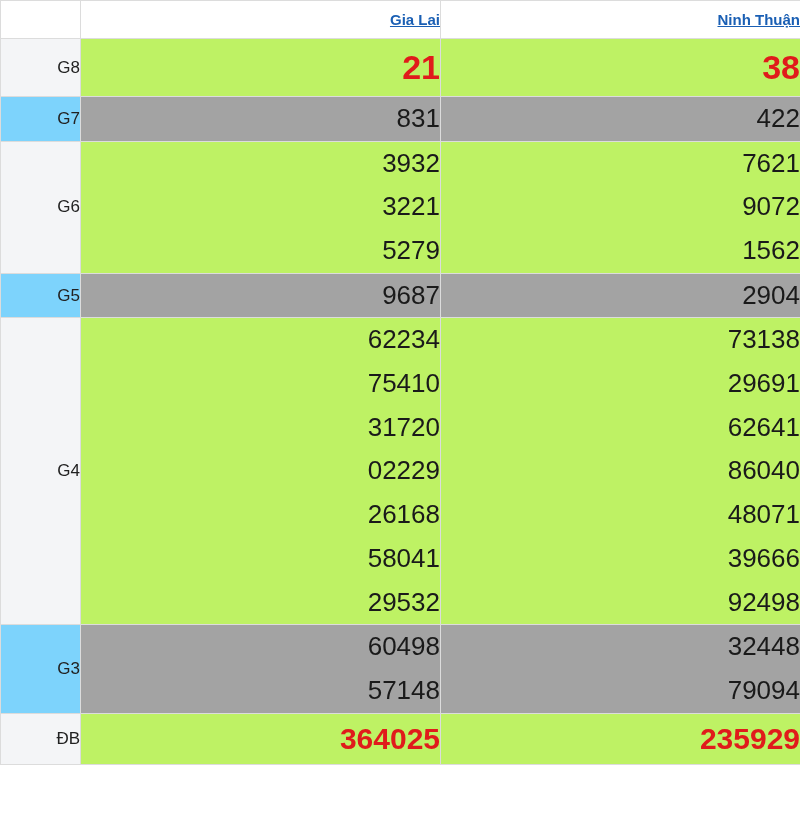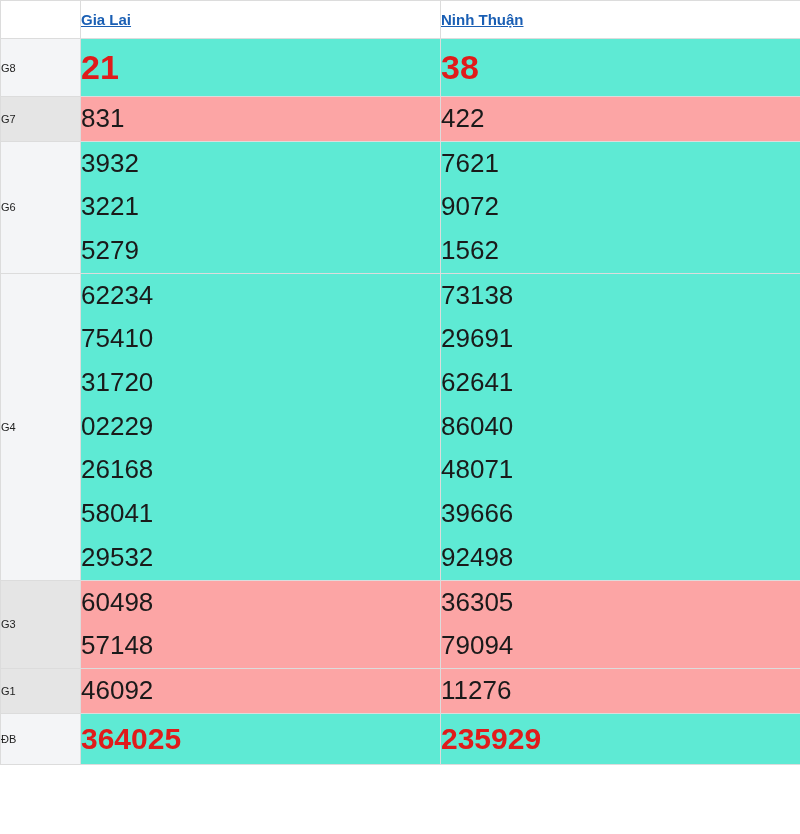"Gia Lai" table.lottery th, table.lottery td { text-align: left -> right }
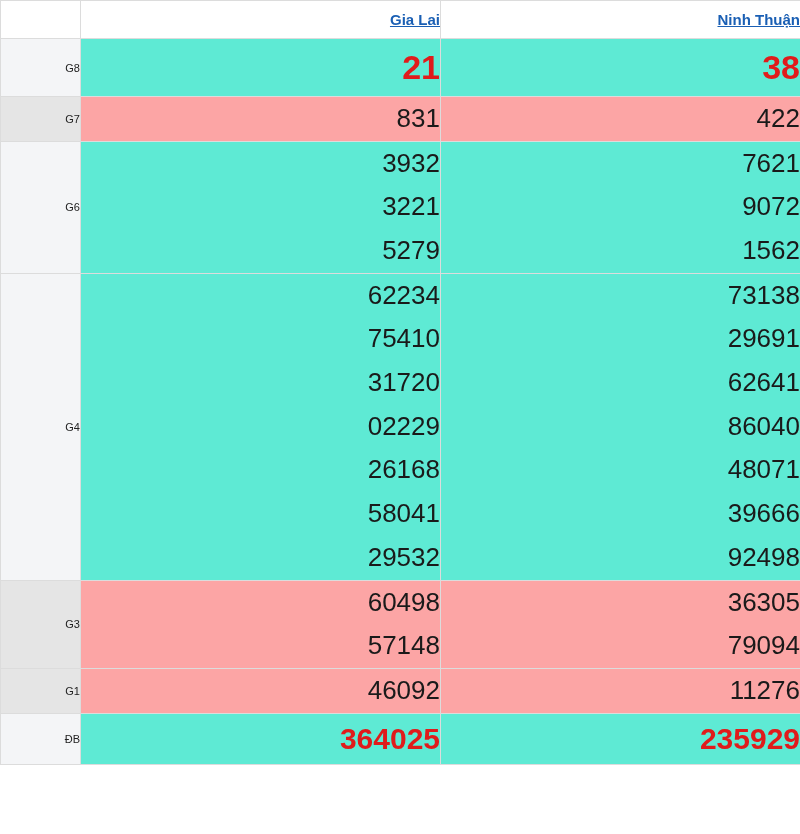"G8" td.label-cell { font-size: 11px -> 17px }
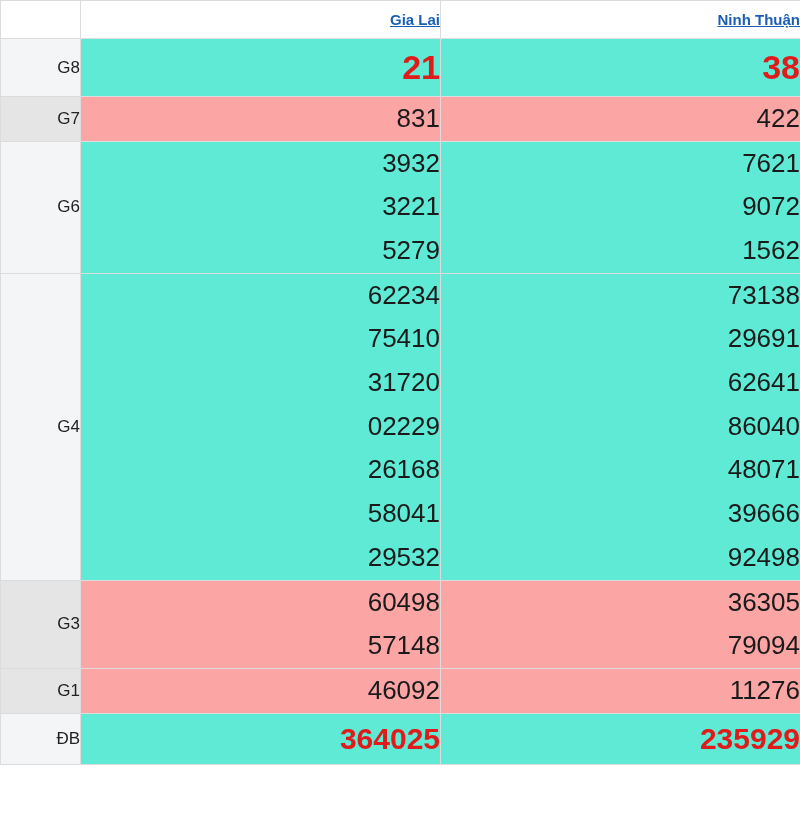"21" td.nums { background: #5eead4 -> #bef264 }
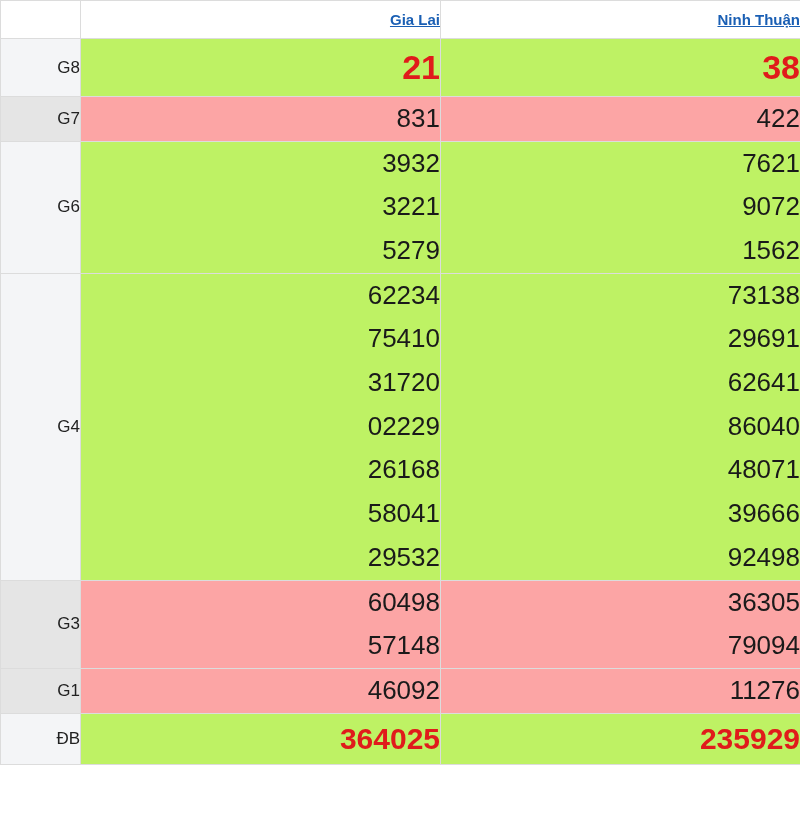"G7" tr.row-alt td.label-cell { background: #e5e5e5 -> #7dd3fc }
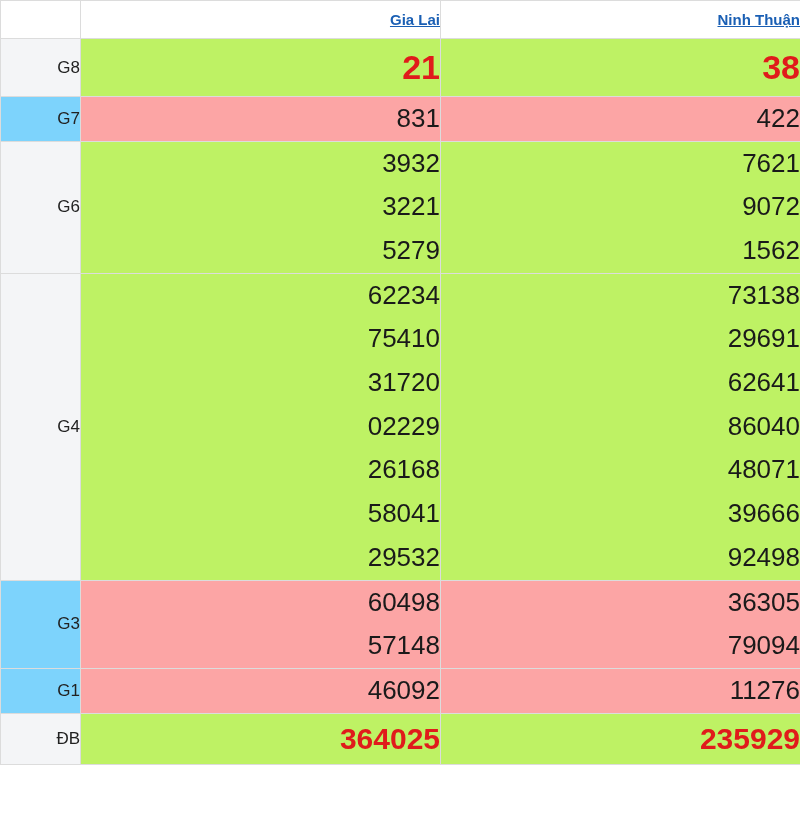"831" tr.row-alt td.nums { background: #fca5a5 -> #a3a3a3 }
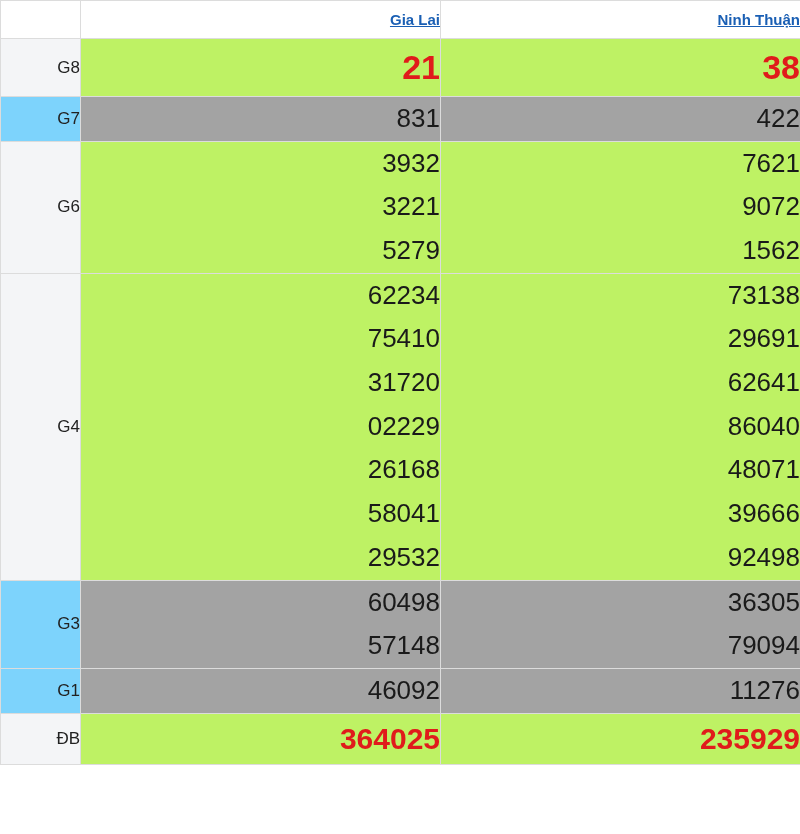"G5" tr.row-alt { html: none -> <tr> <td>G5</td> <td> <span>9687</span> </td> <td> <span>2904</span> </td> </tr> }
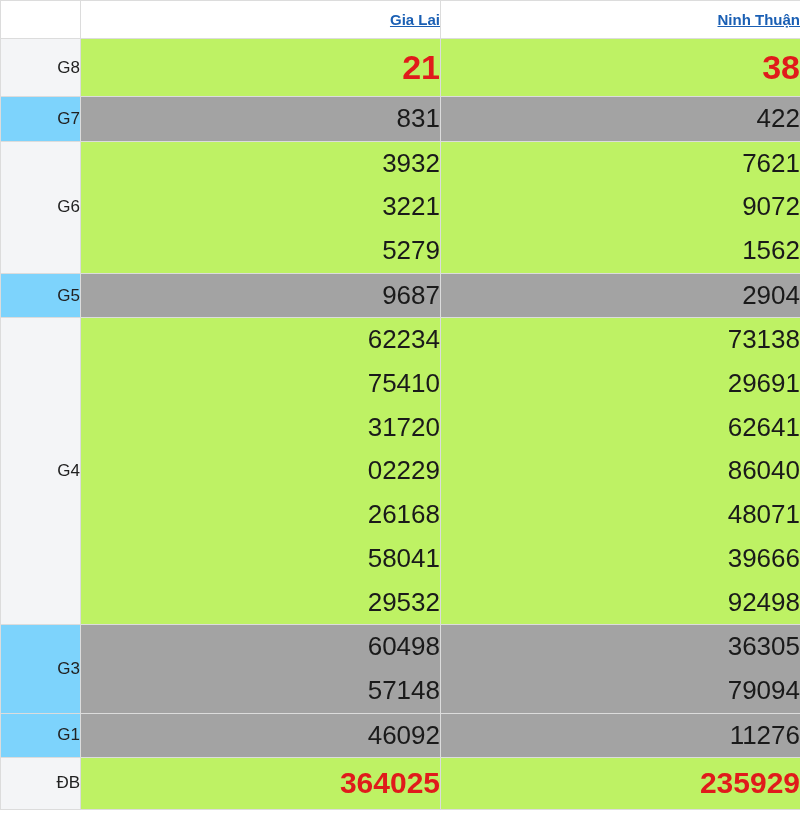"36305" span.num { text: 36305 -> 32448 }
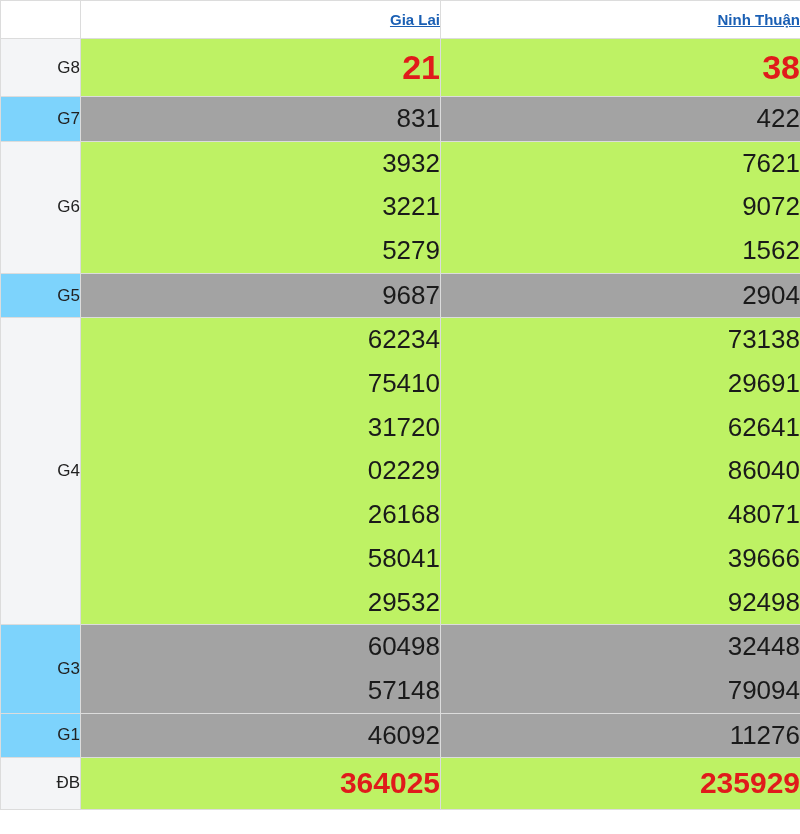"G1" tr.row-alt { html: <tr> <td>G1</td> <td> <span>46092</span> </td> <td> <span>11276</span> </td> </tr> -> none }
